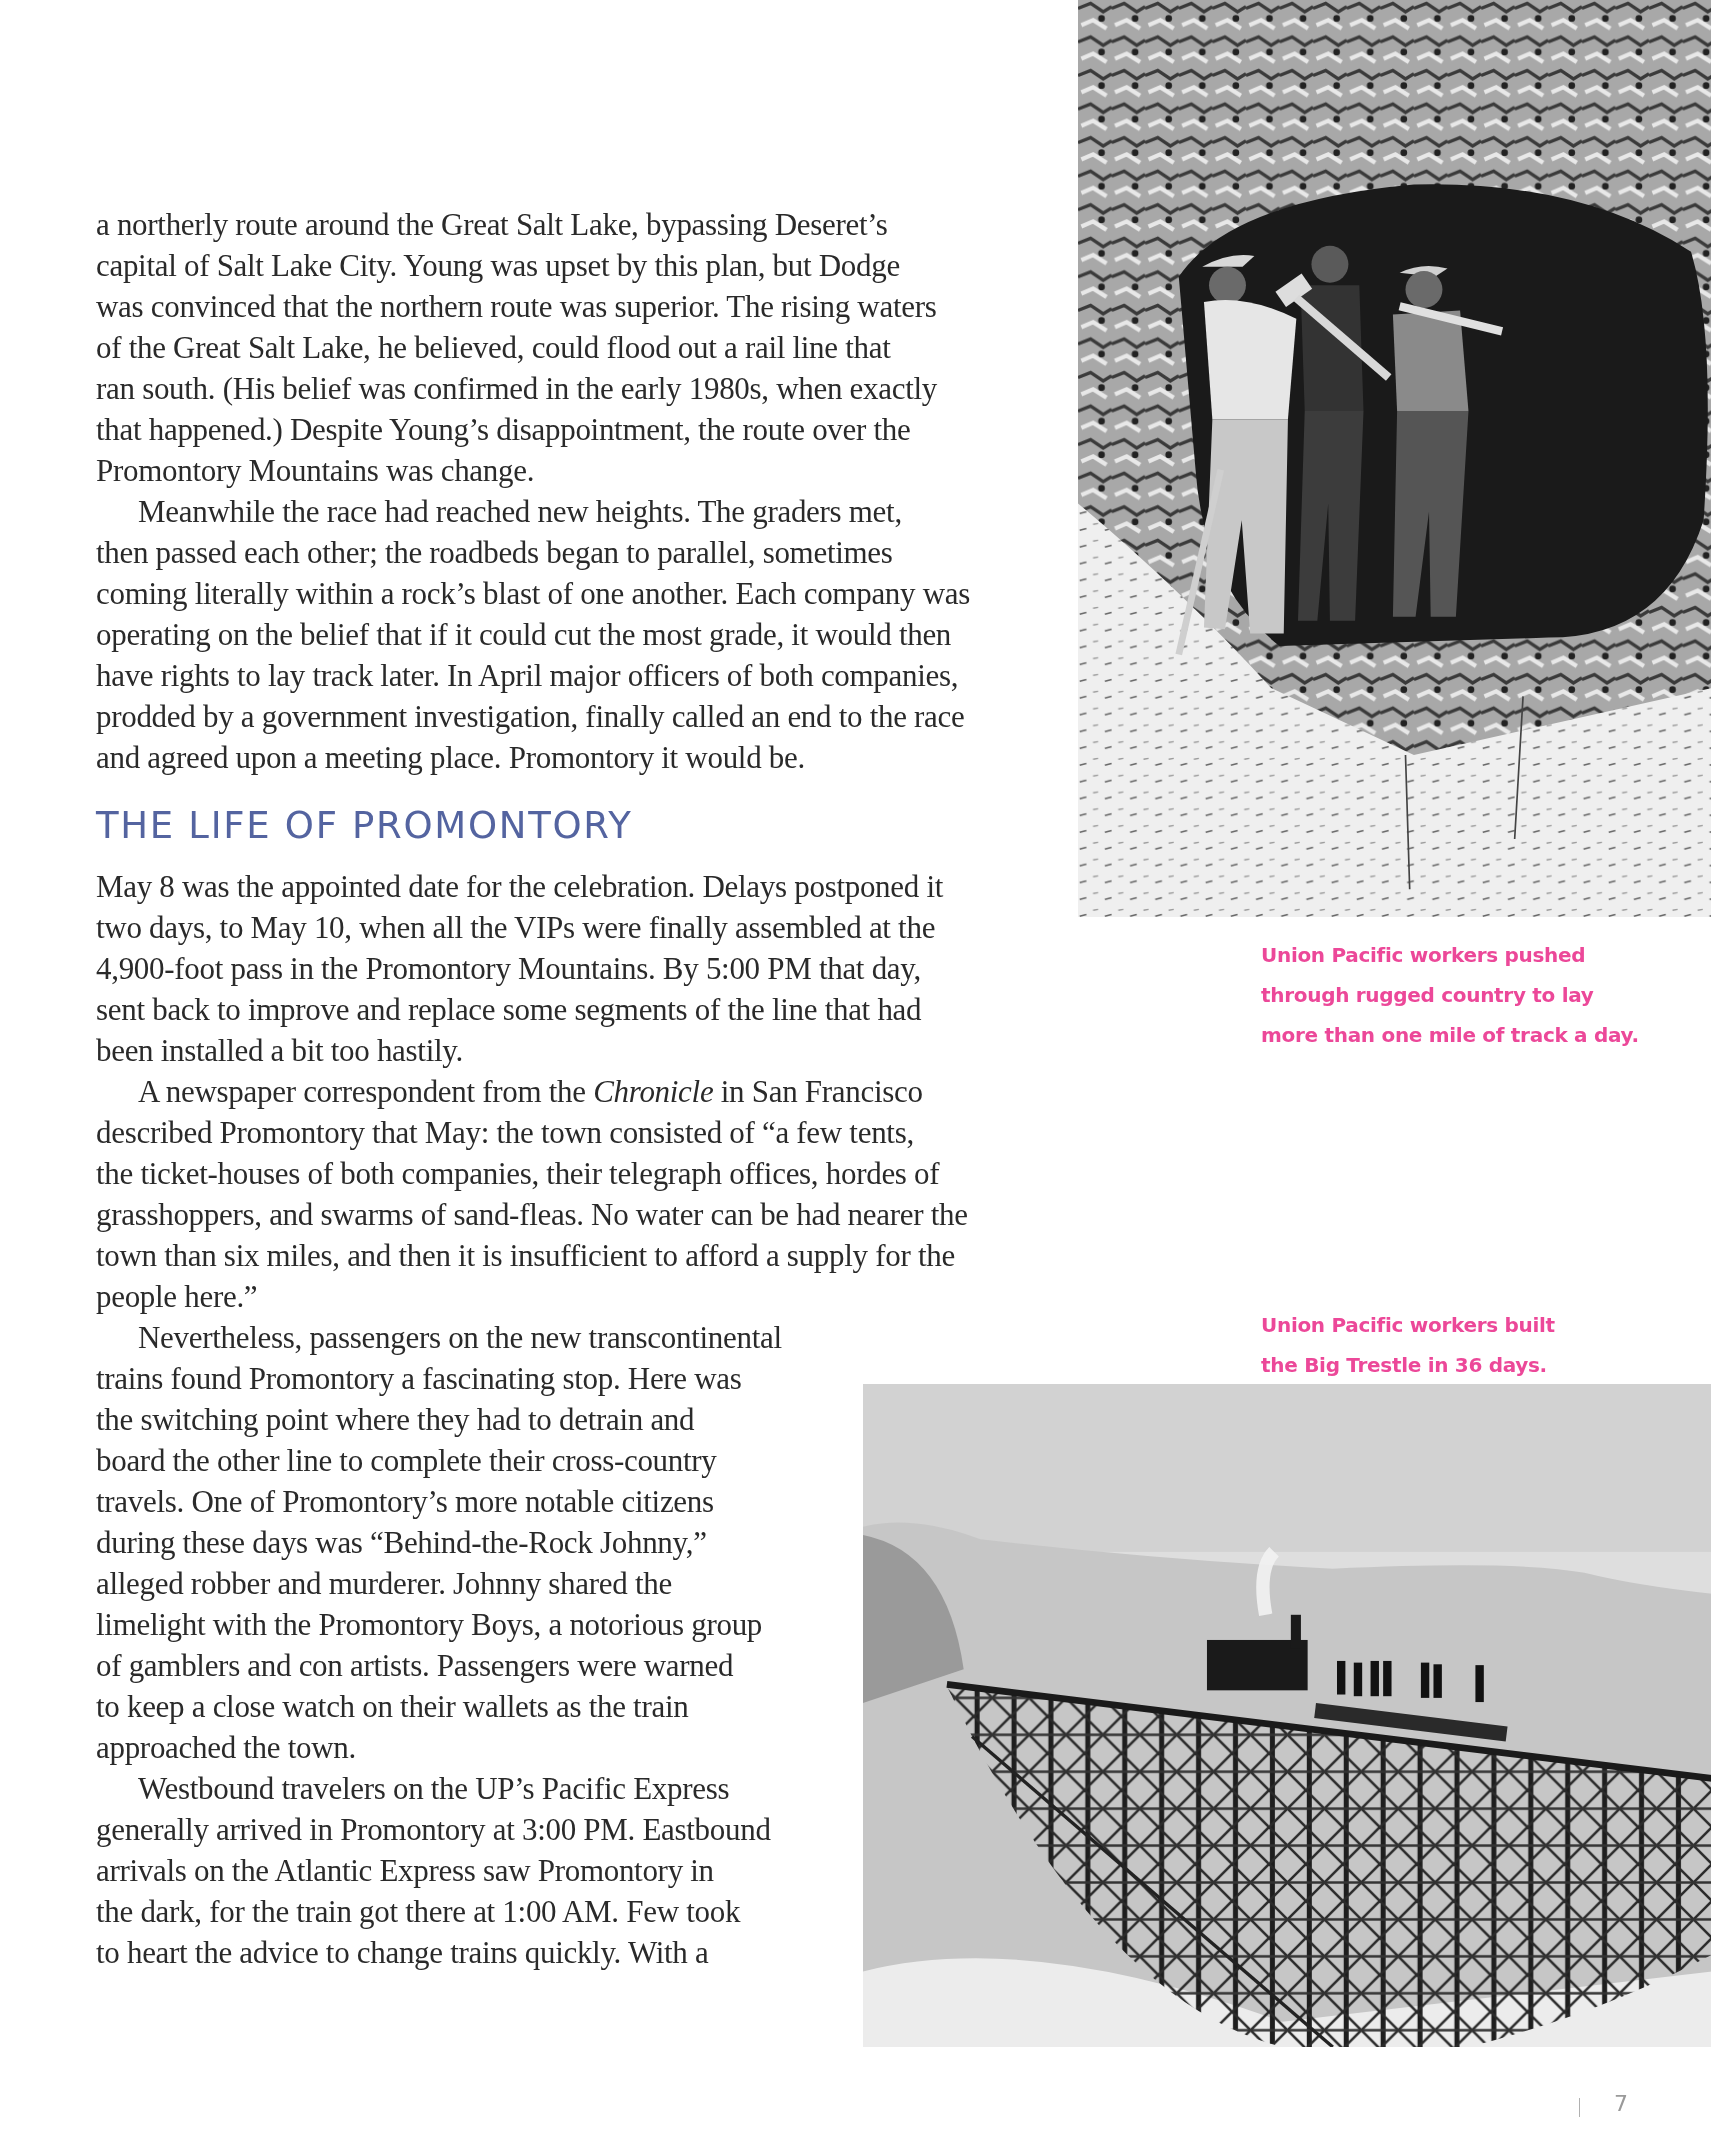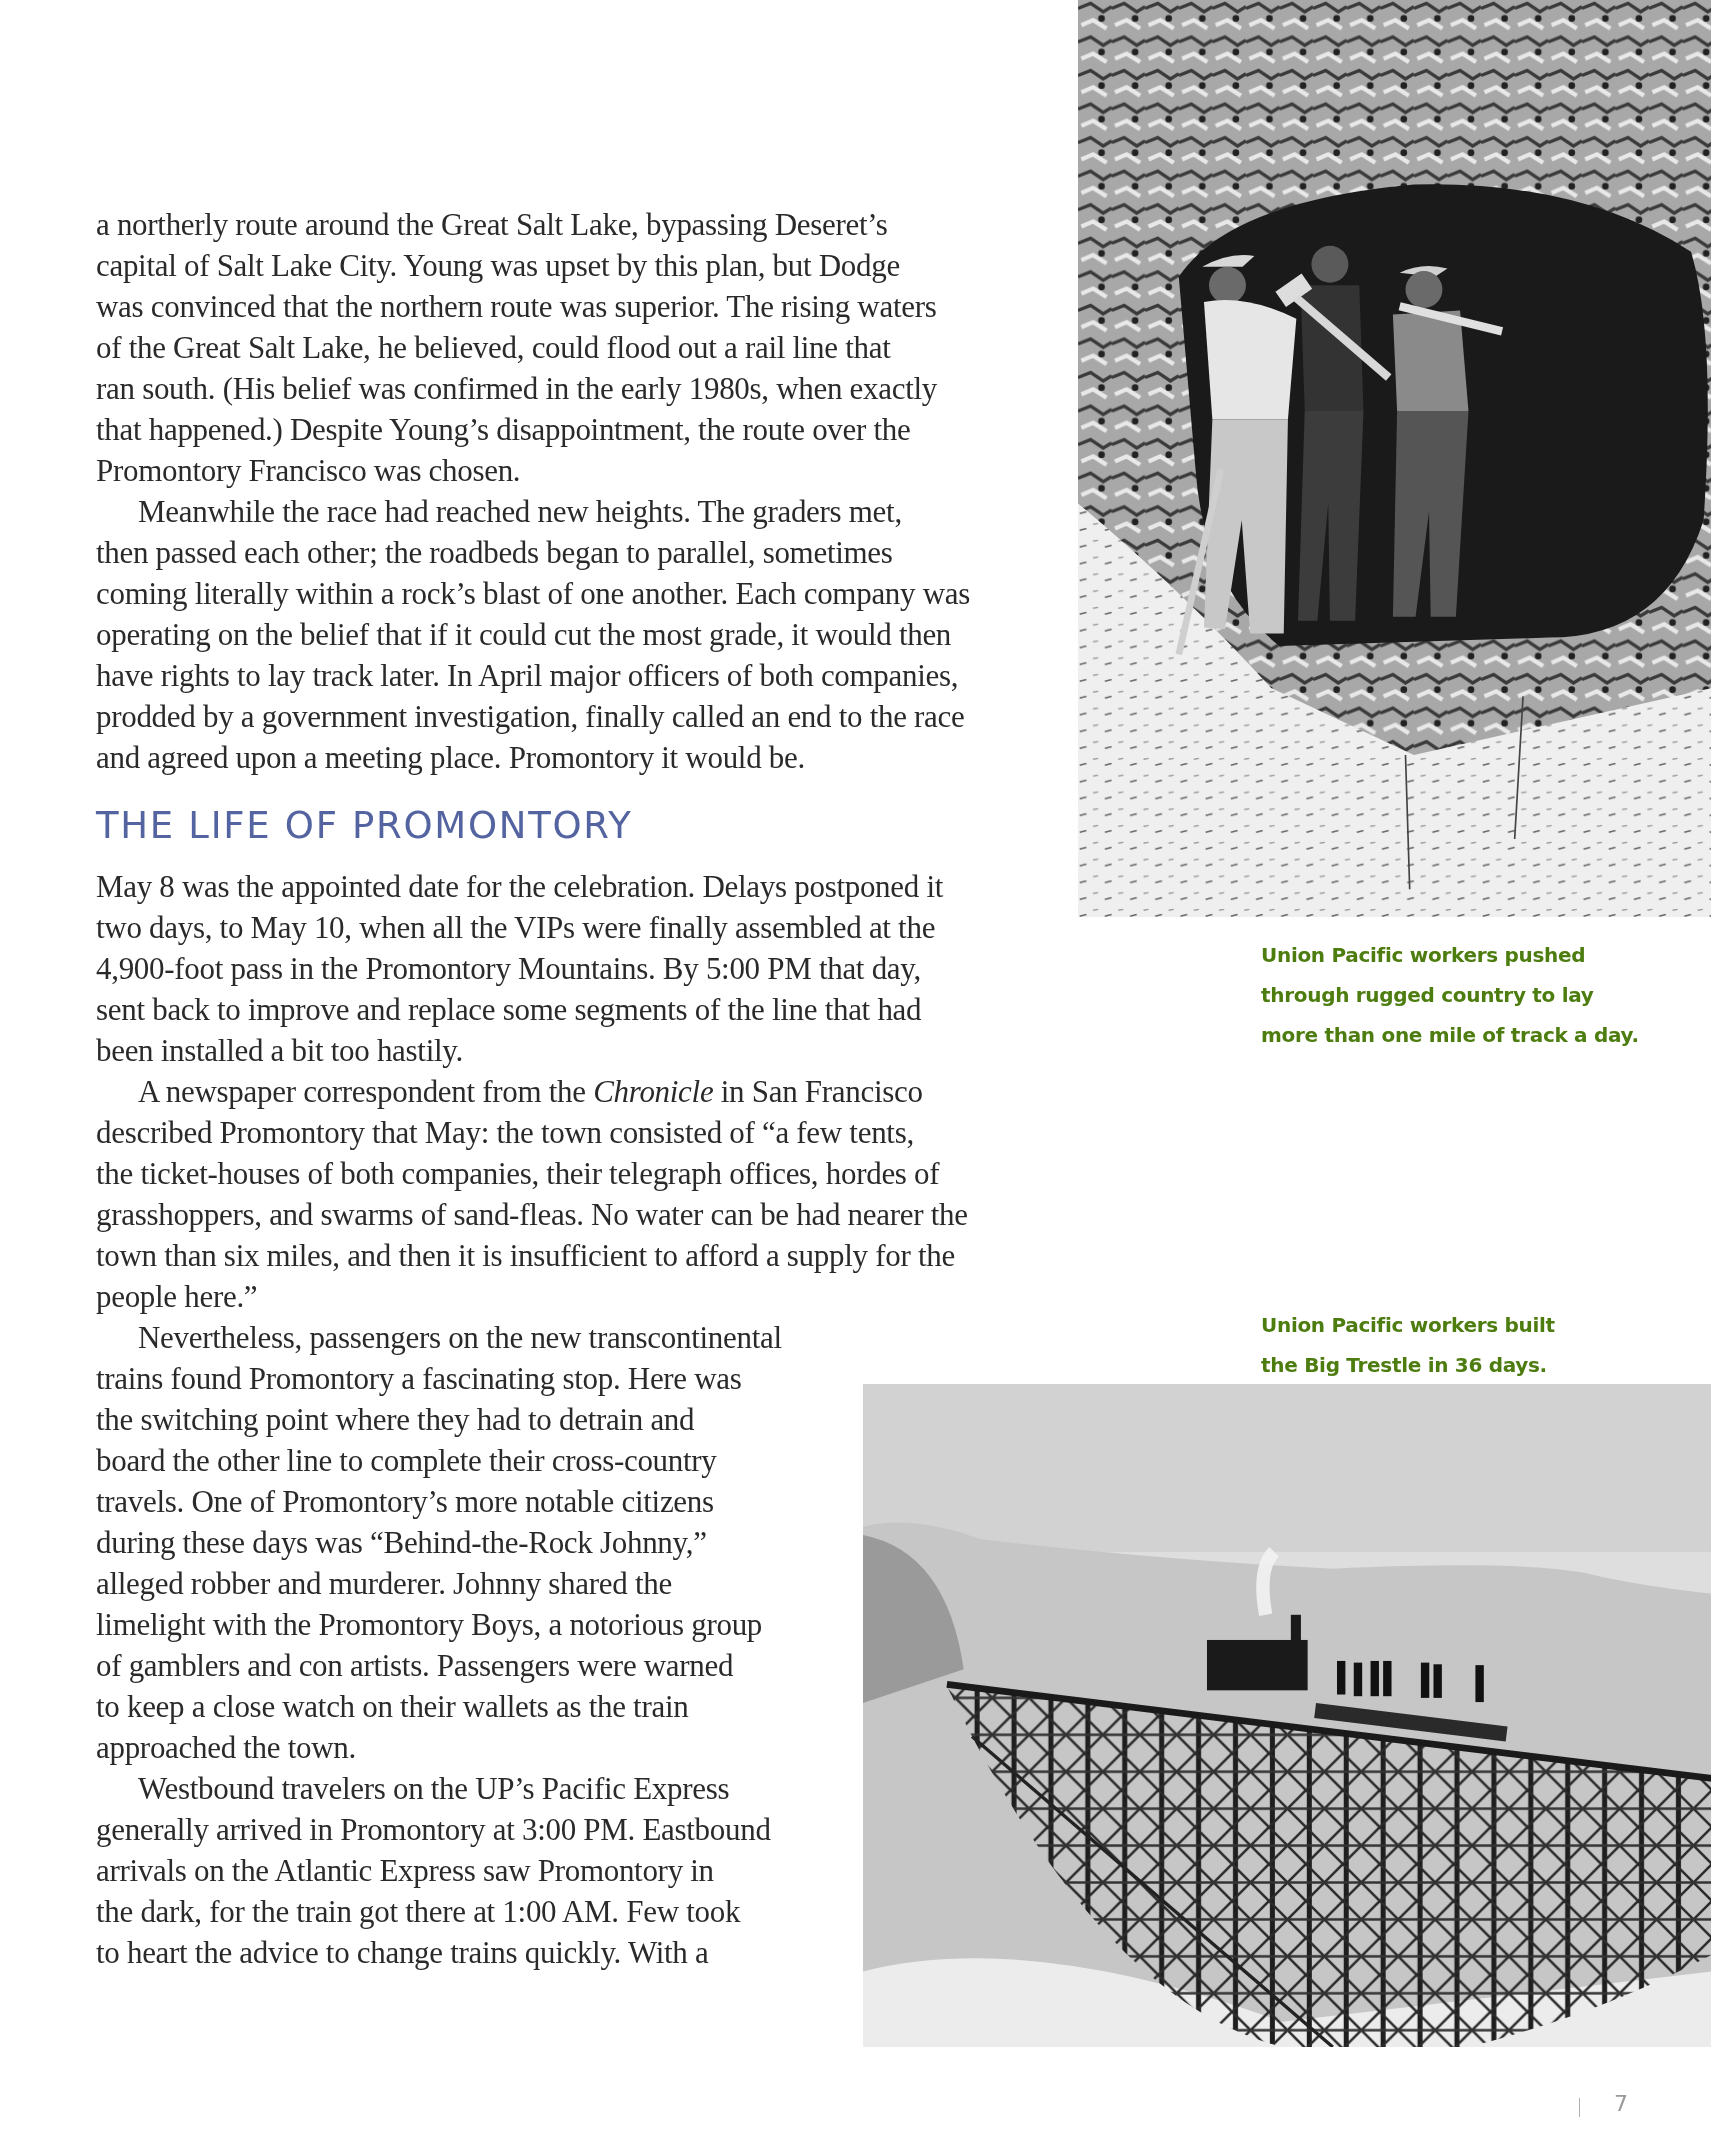"Promontory Francisco was chosen." span.line { text: Francisco was chosen -> Mountains was change }
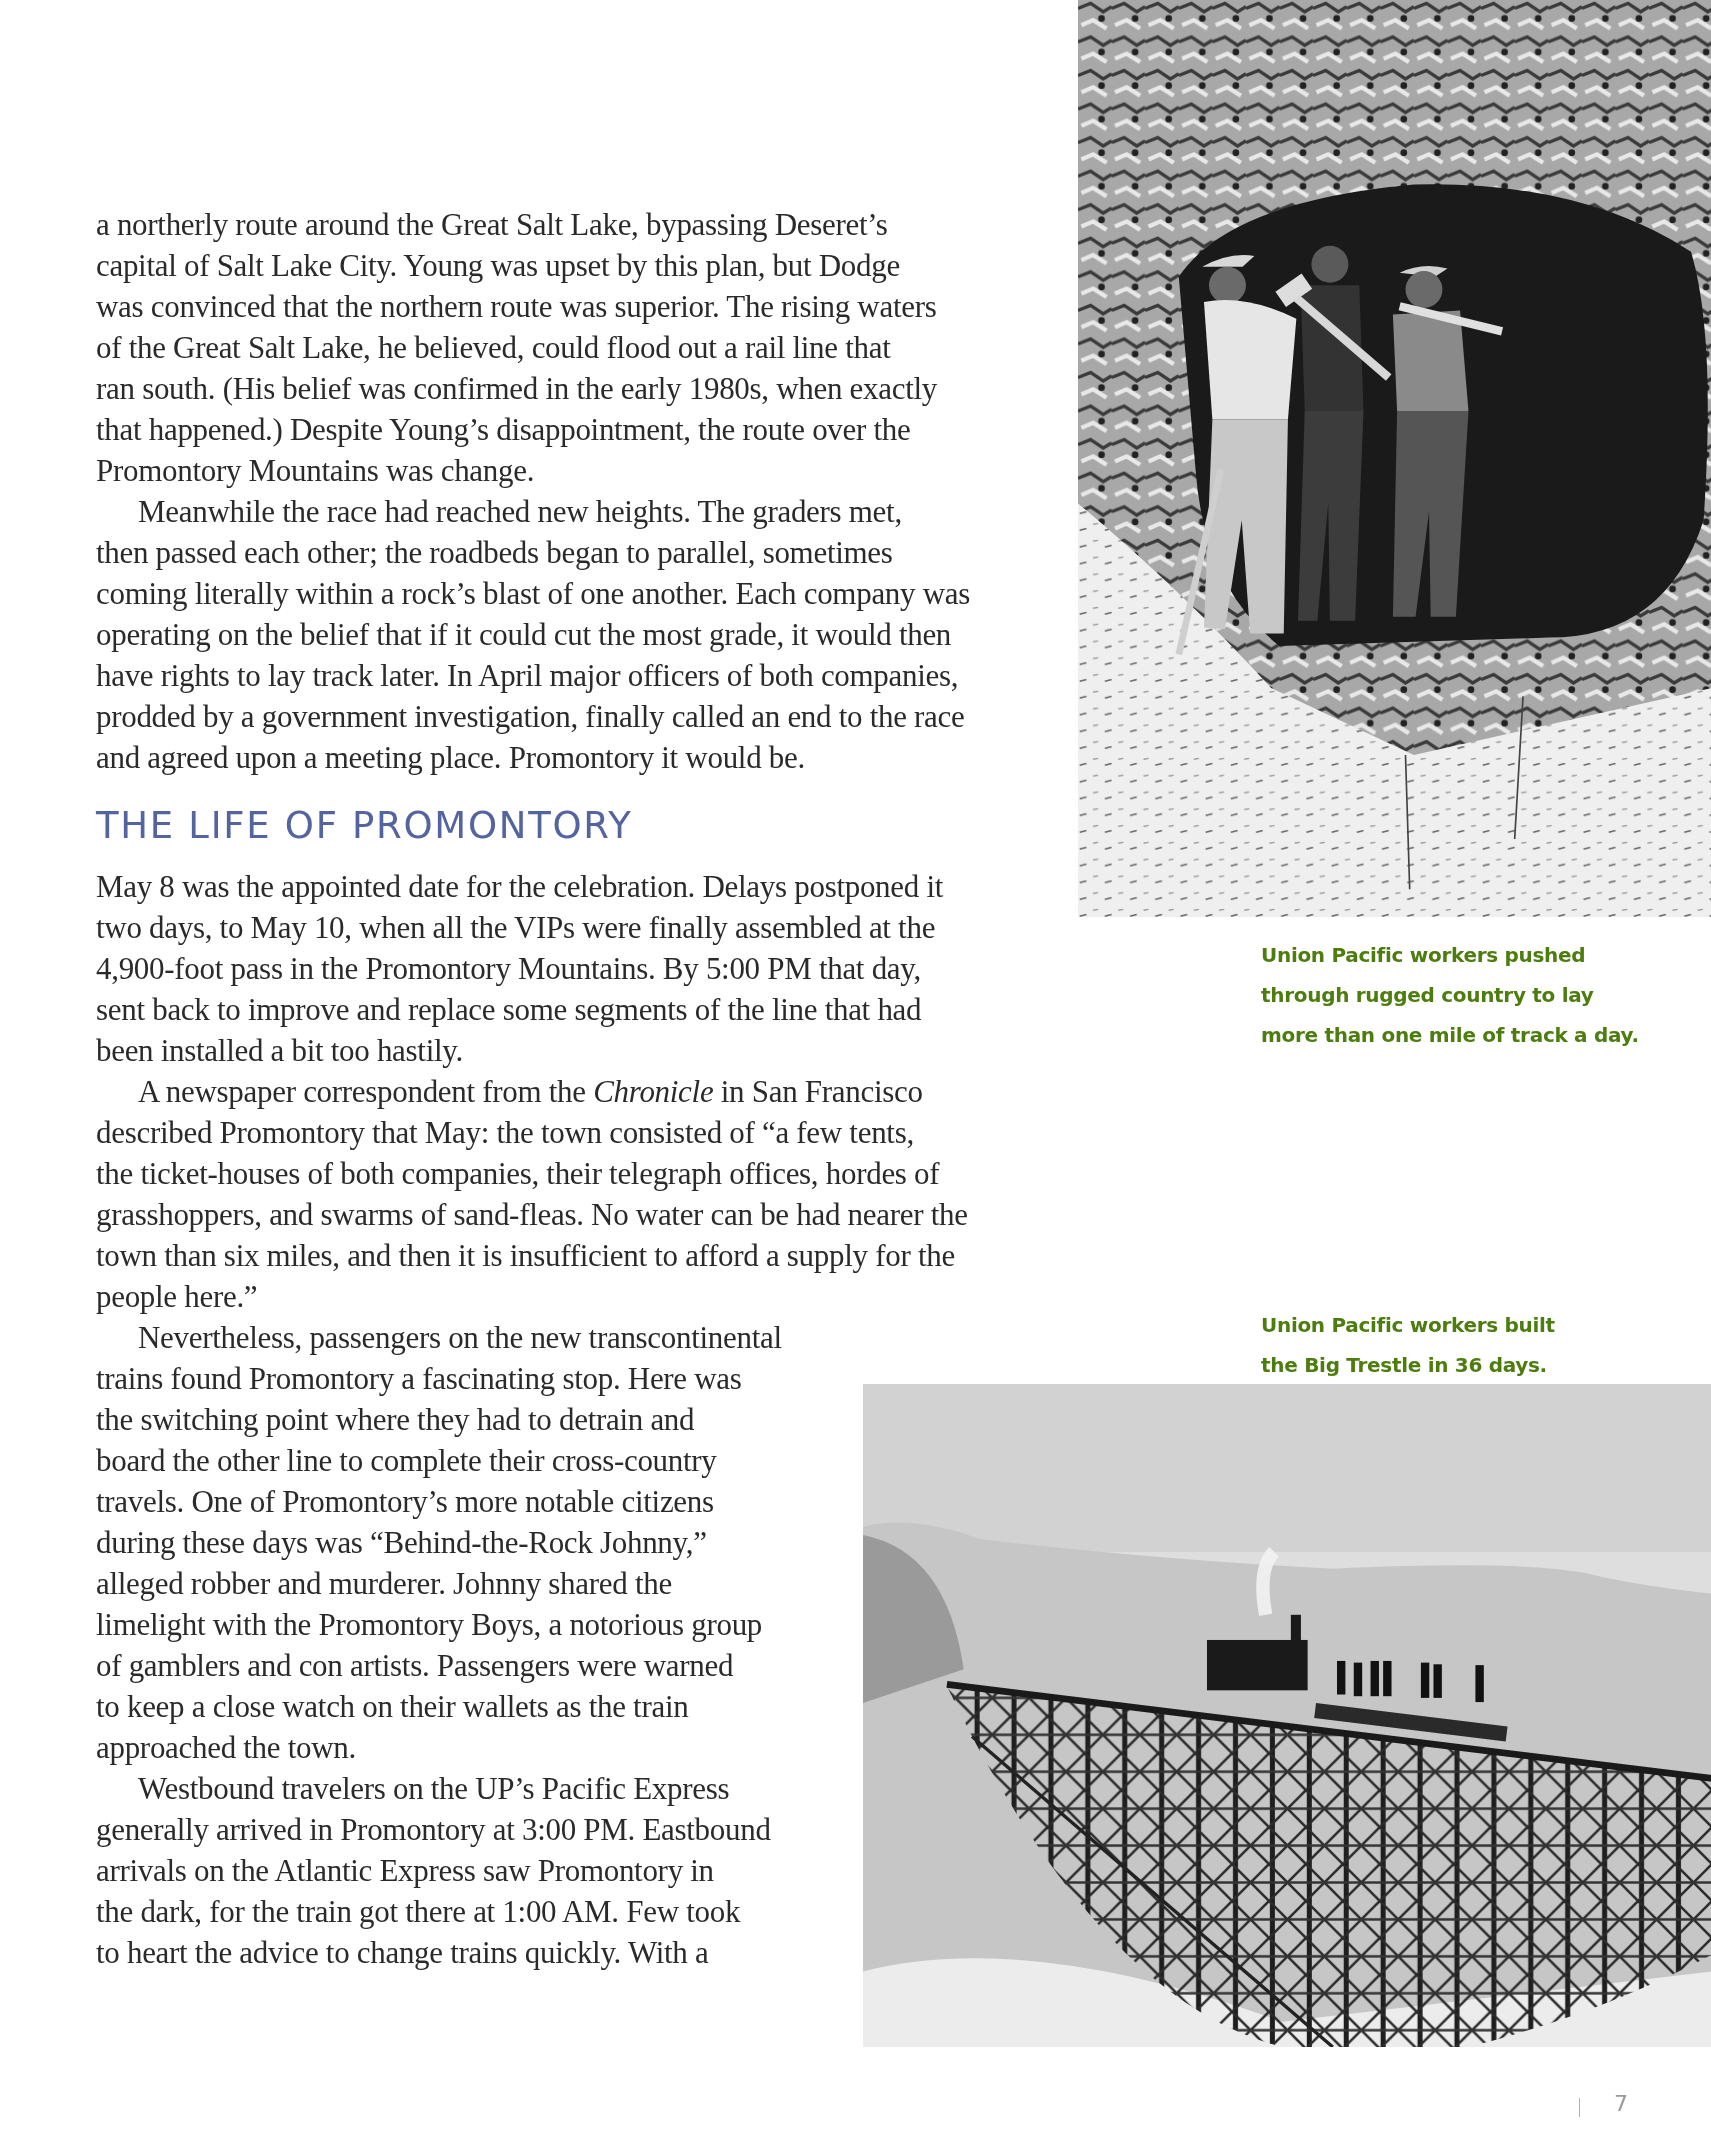"Union Pacific workers pushed" .caption { color: #4d7c0f -> #ec4899 }
